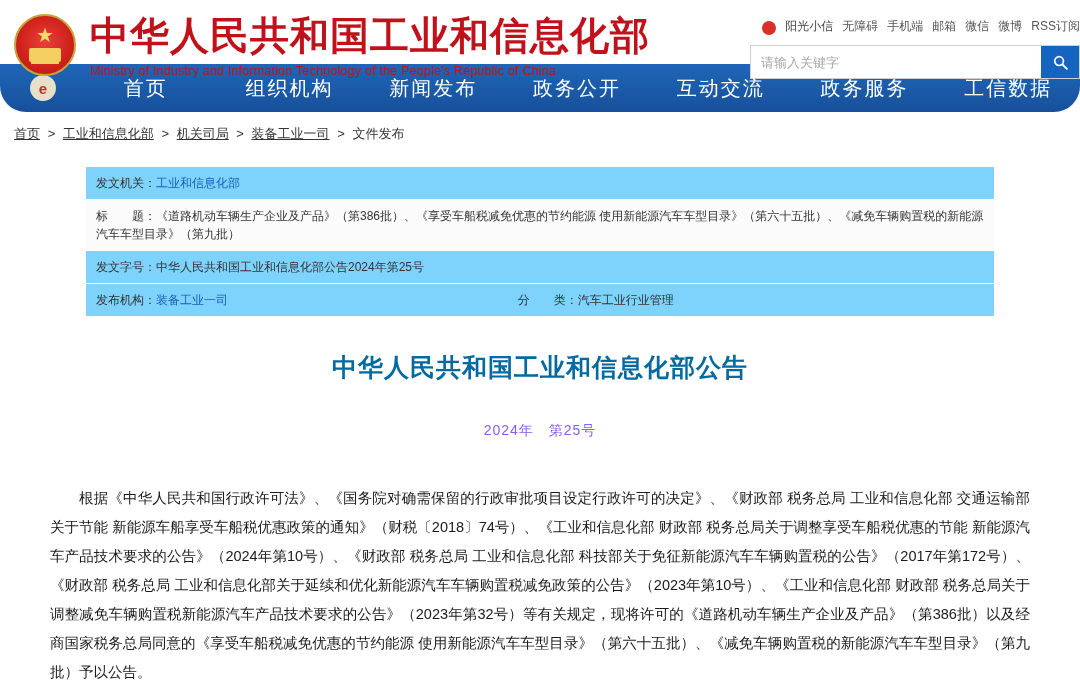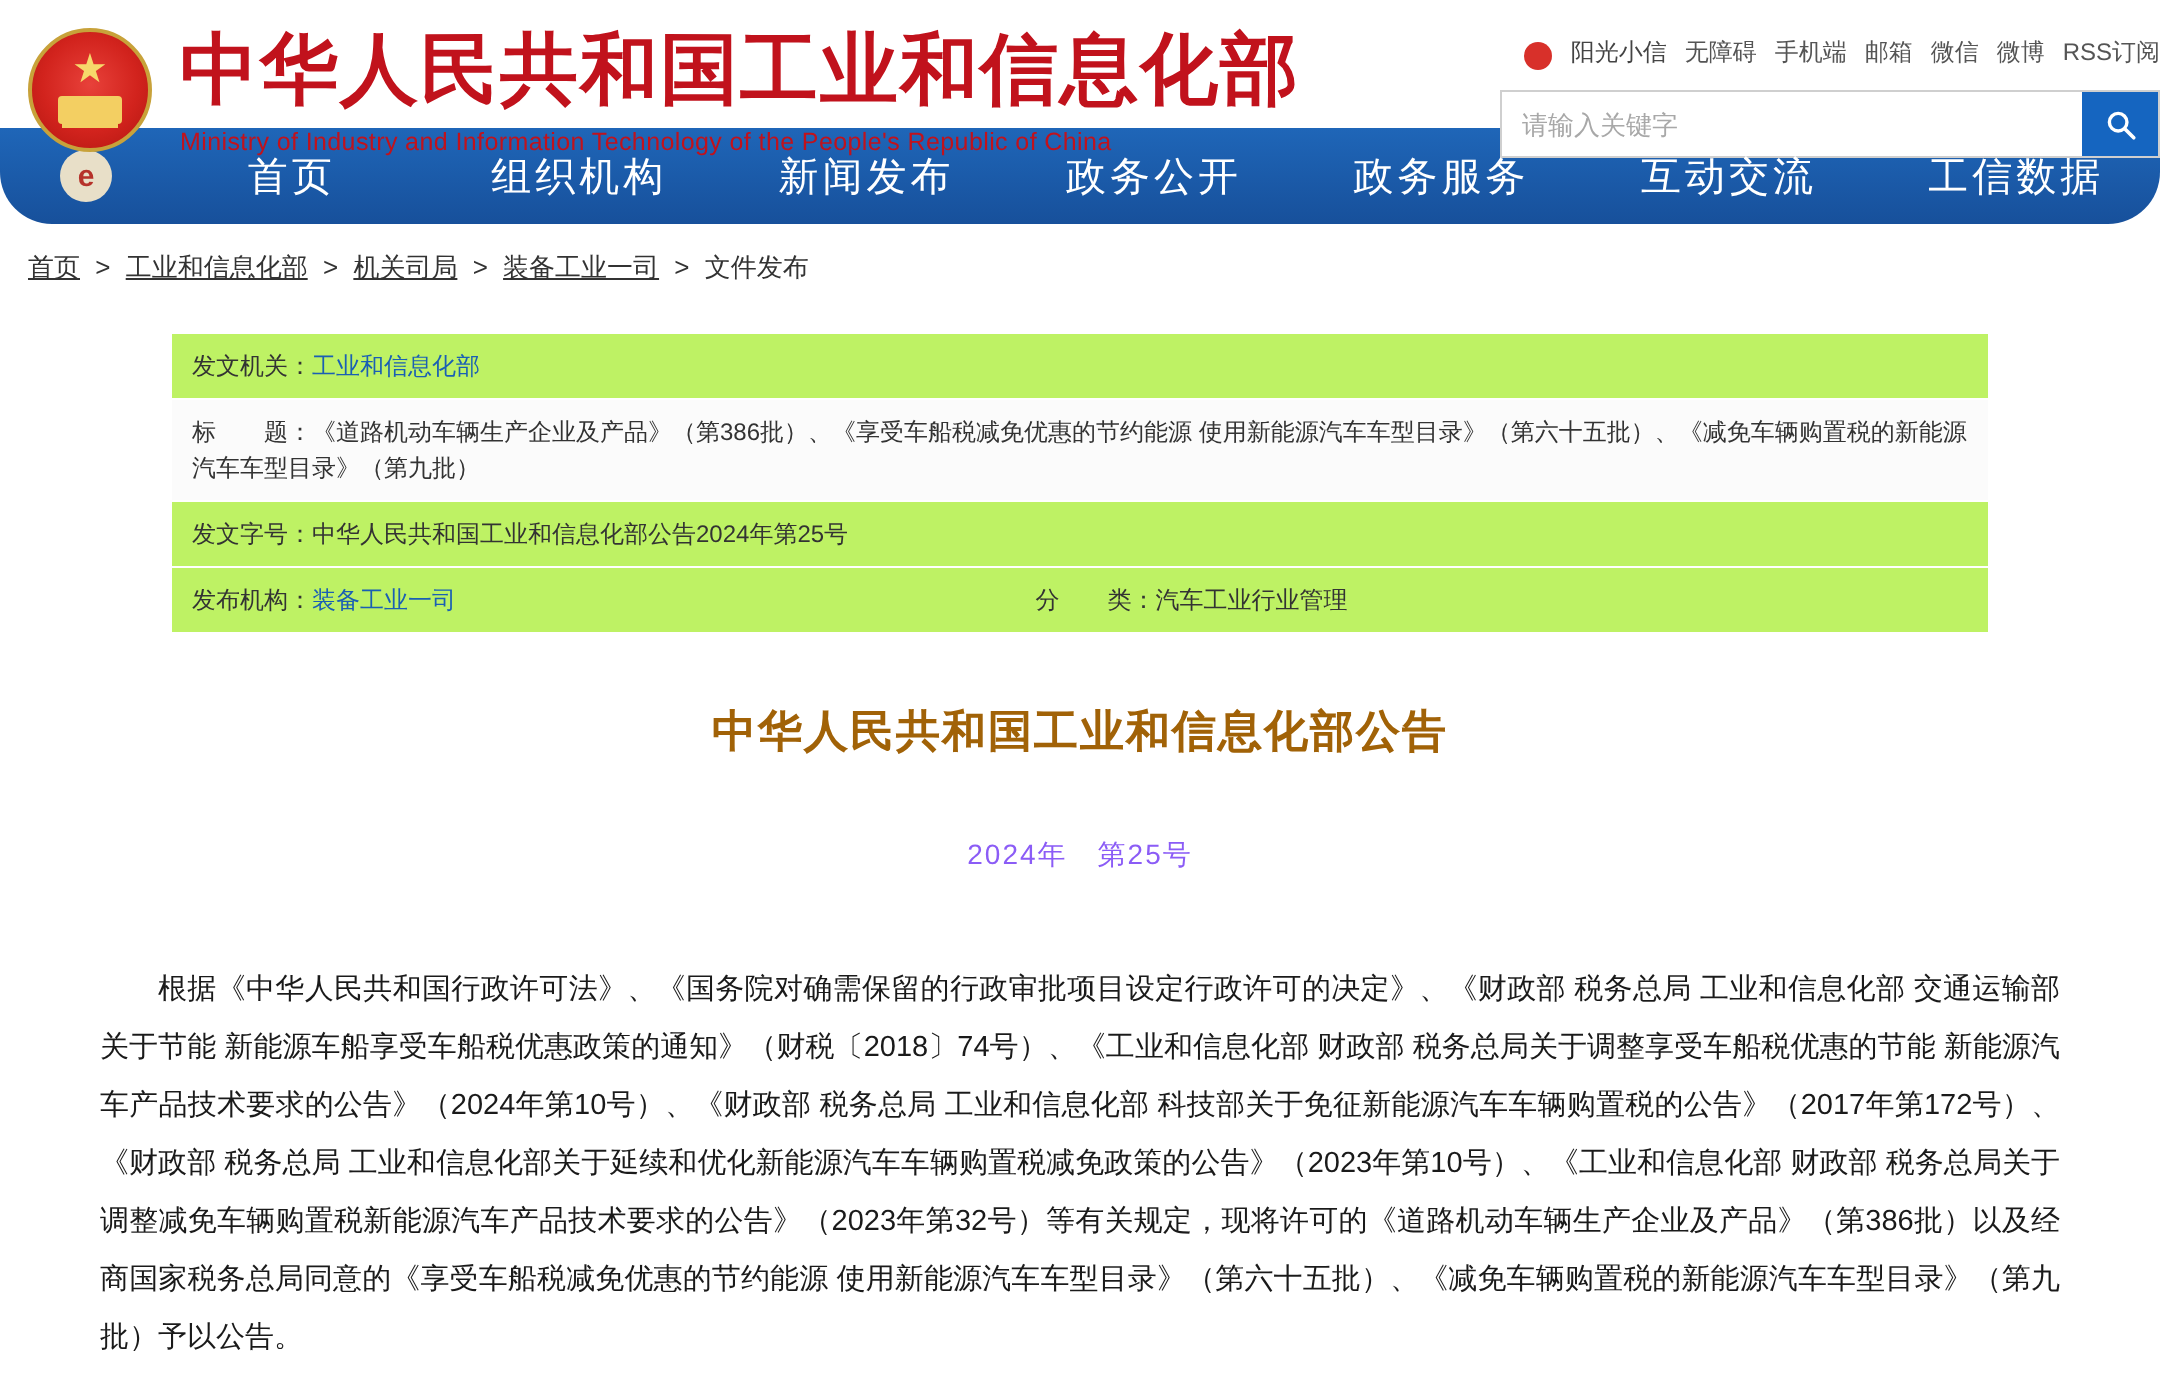"政务服务" div.nav-item { order: before "互动交流" -> after "互动交流" }
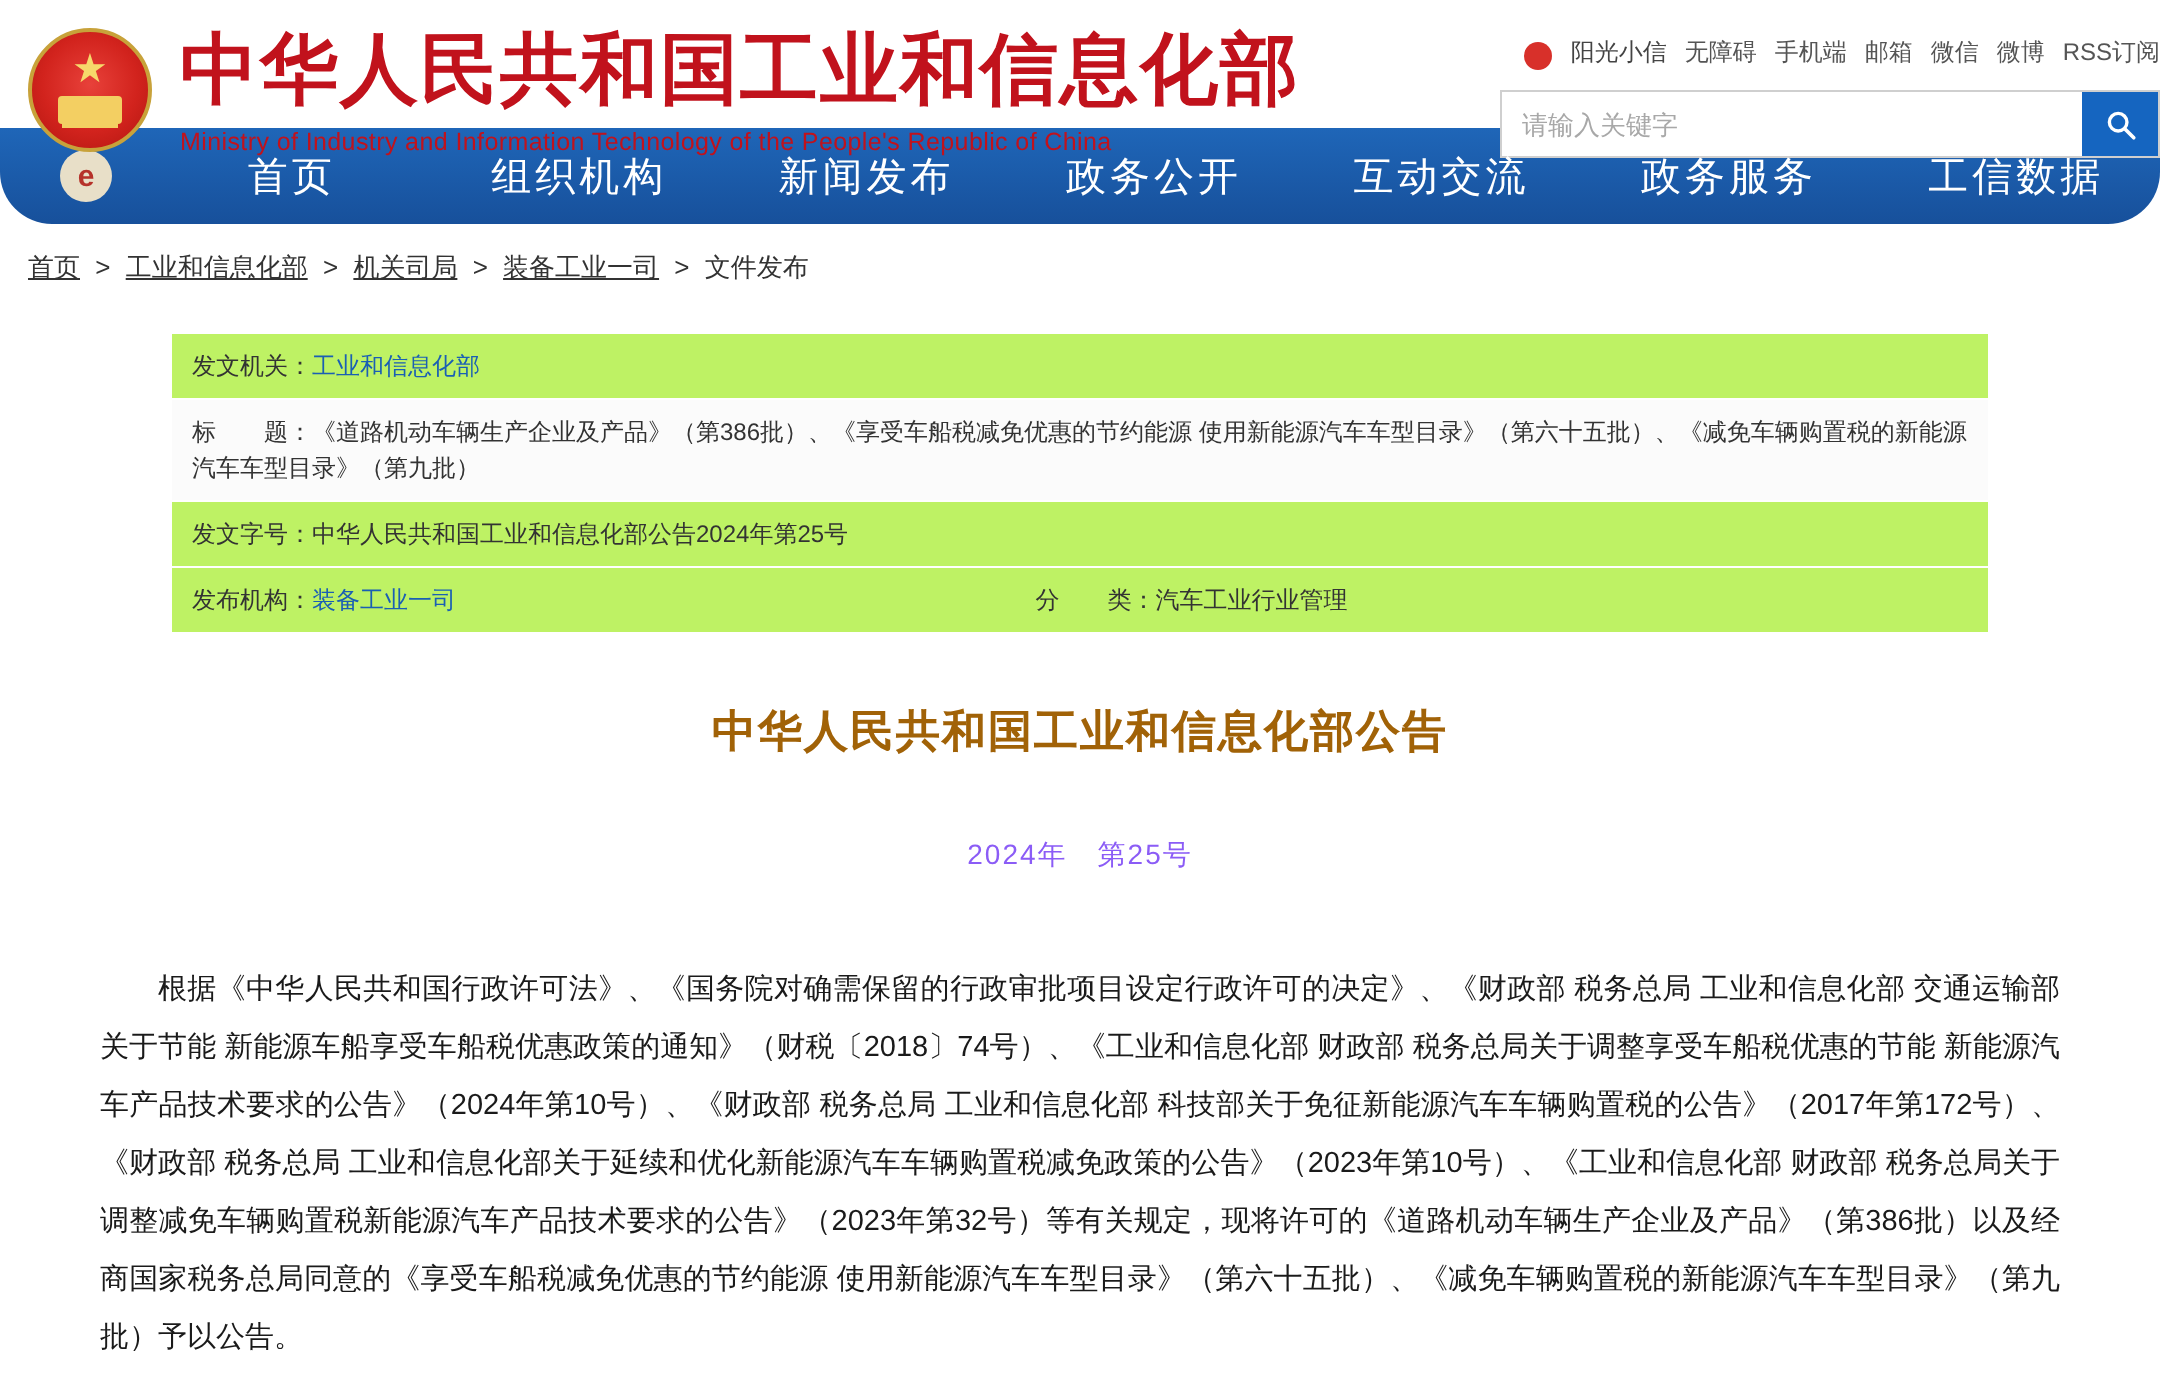"发文机关：工业和信息化部" table.meta tr.odd td { background: #bef264 -> #7dd3fc }
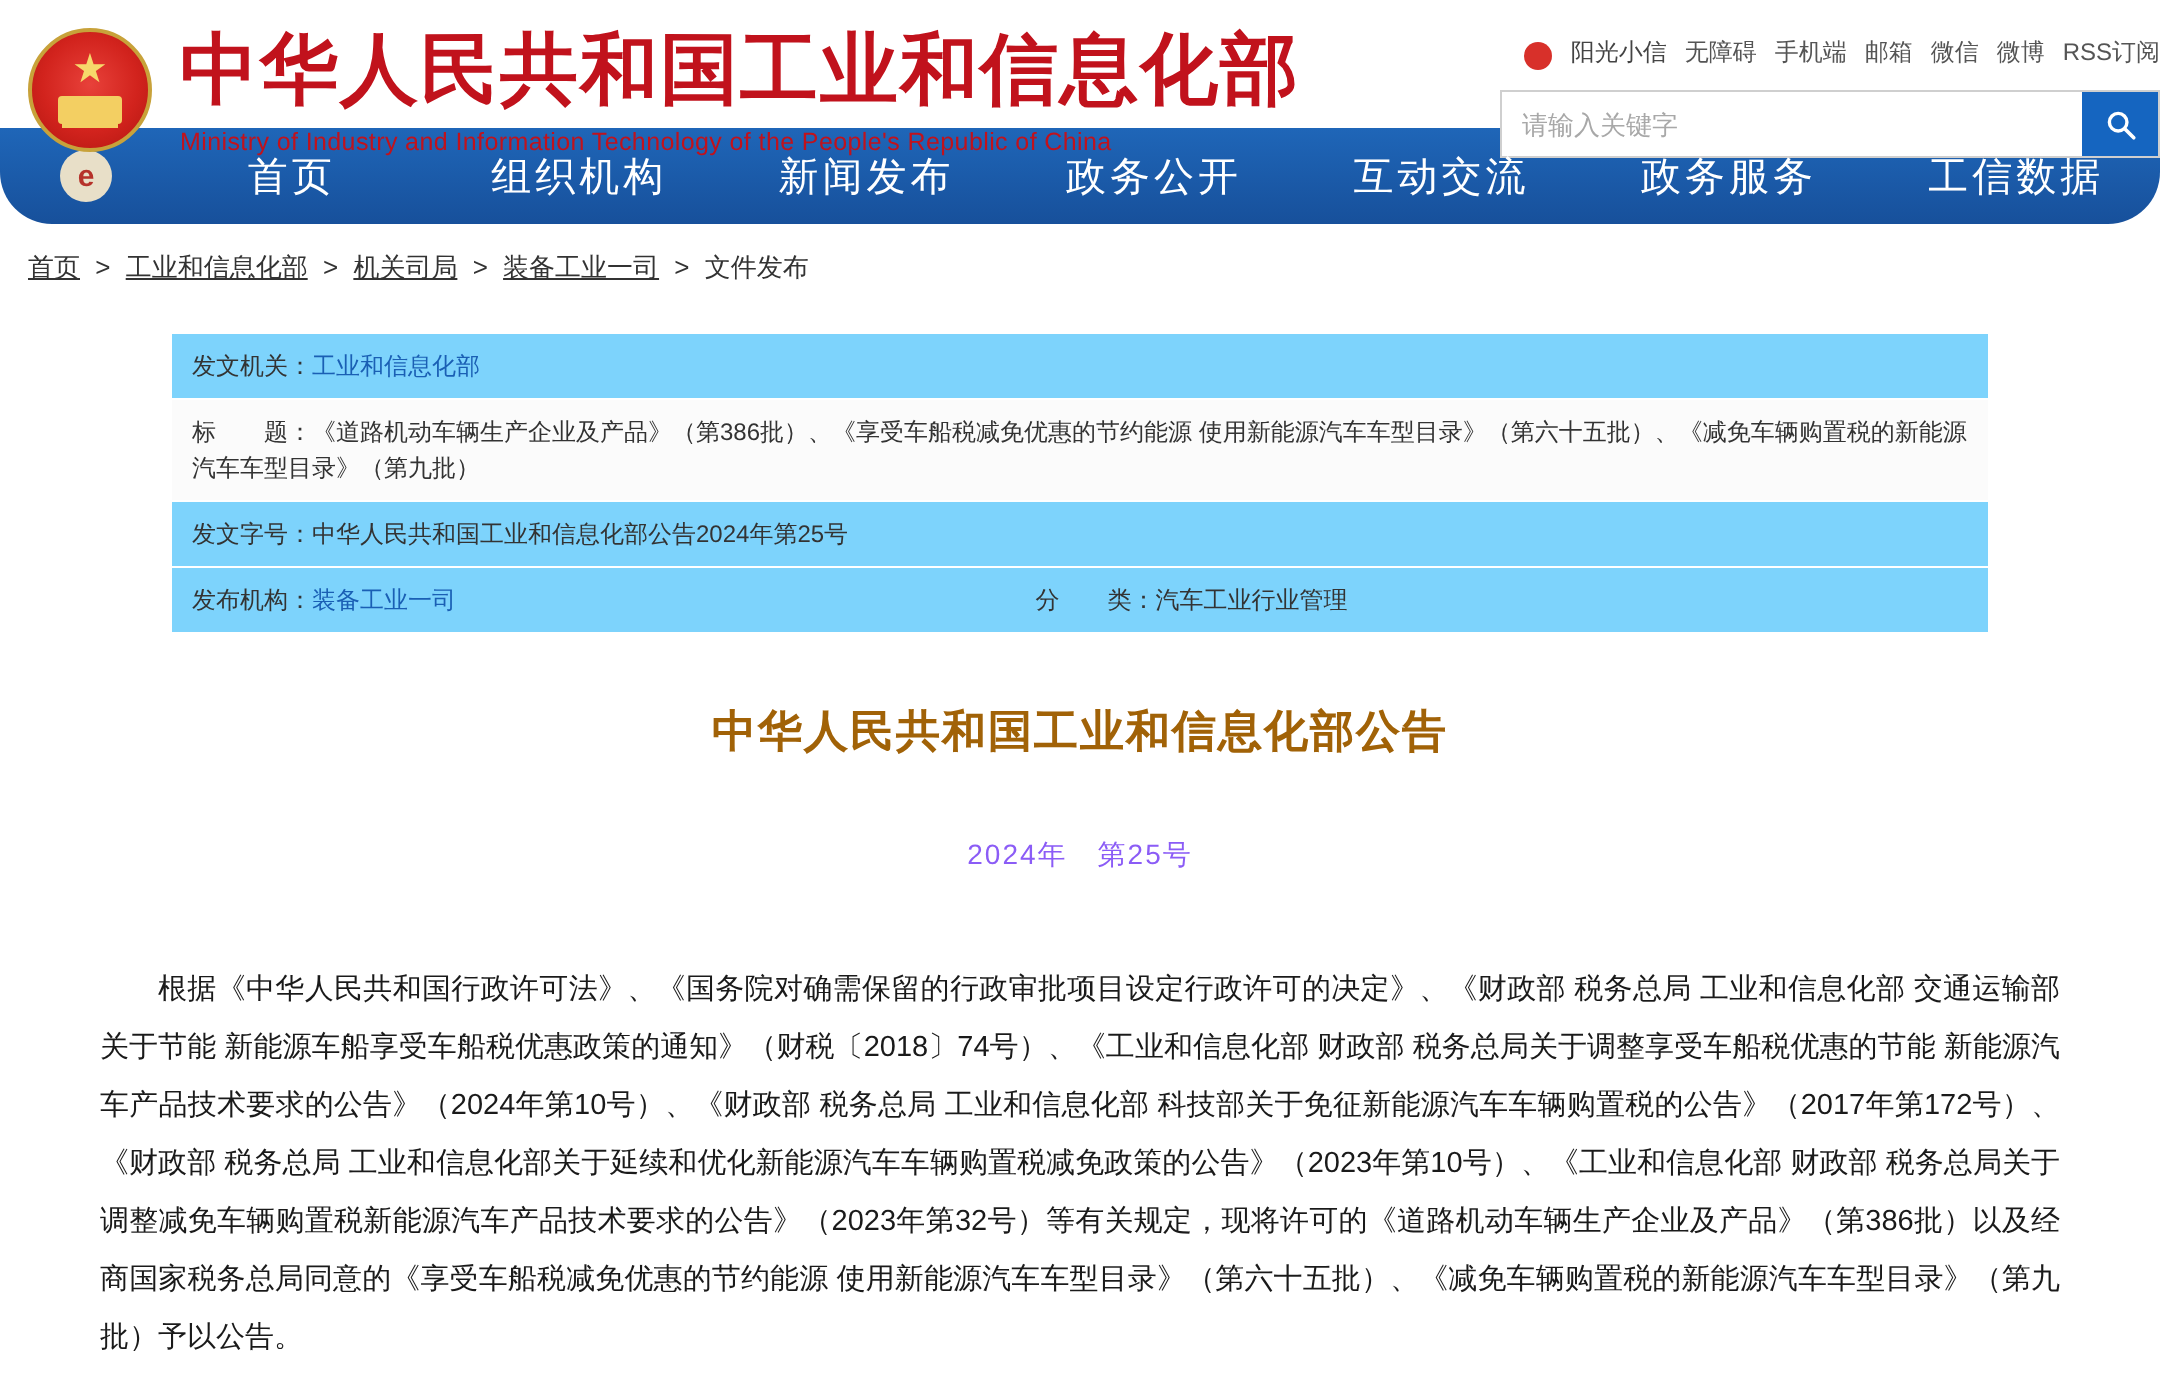"中华人民共和国工业和信息化部公告" .doc-title { color: #a16207 -> #0369a1; font-size: 22px -> 25px }
